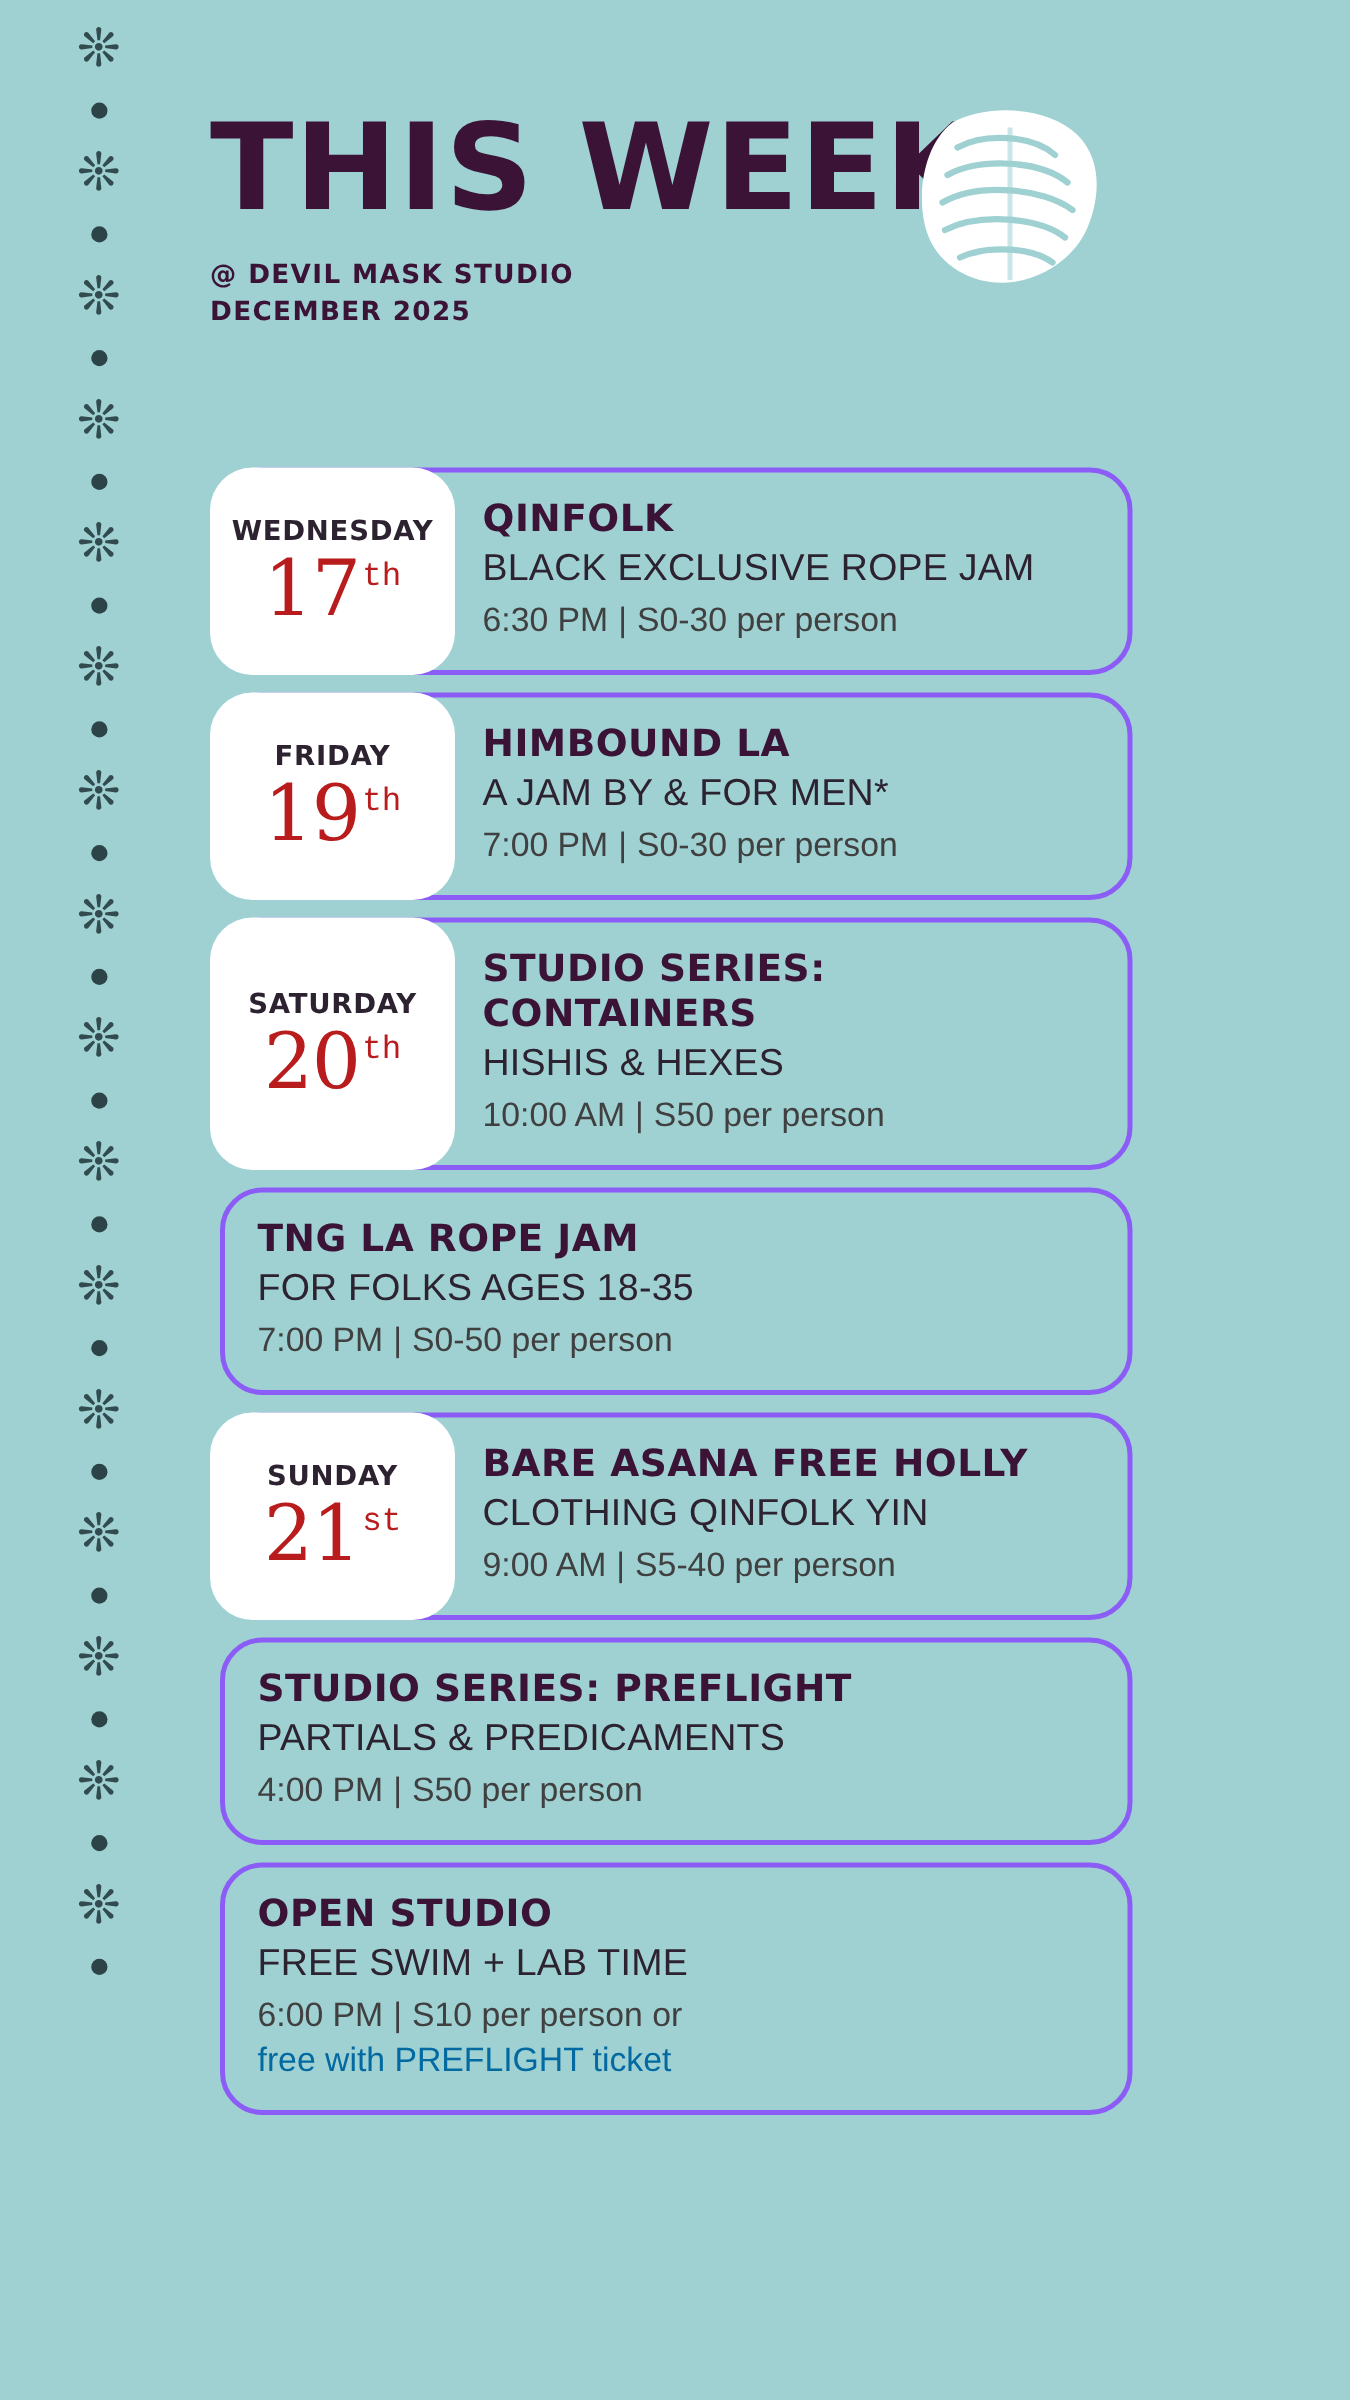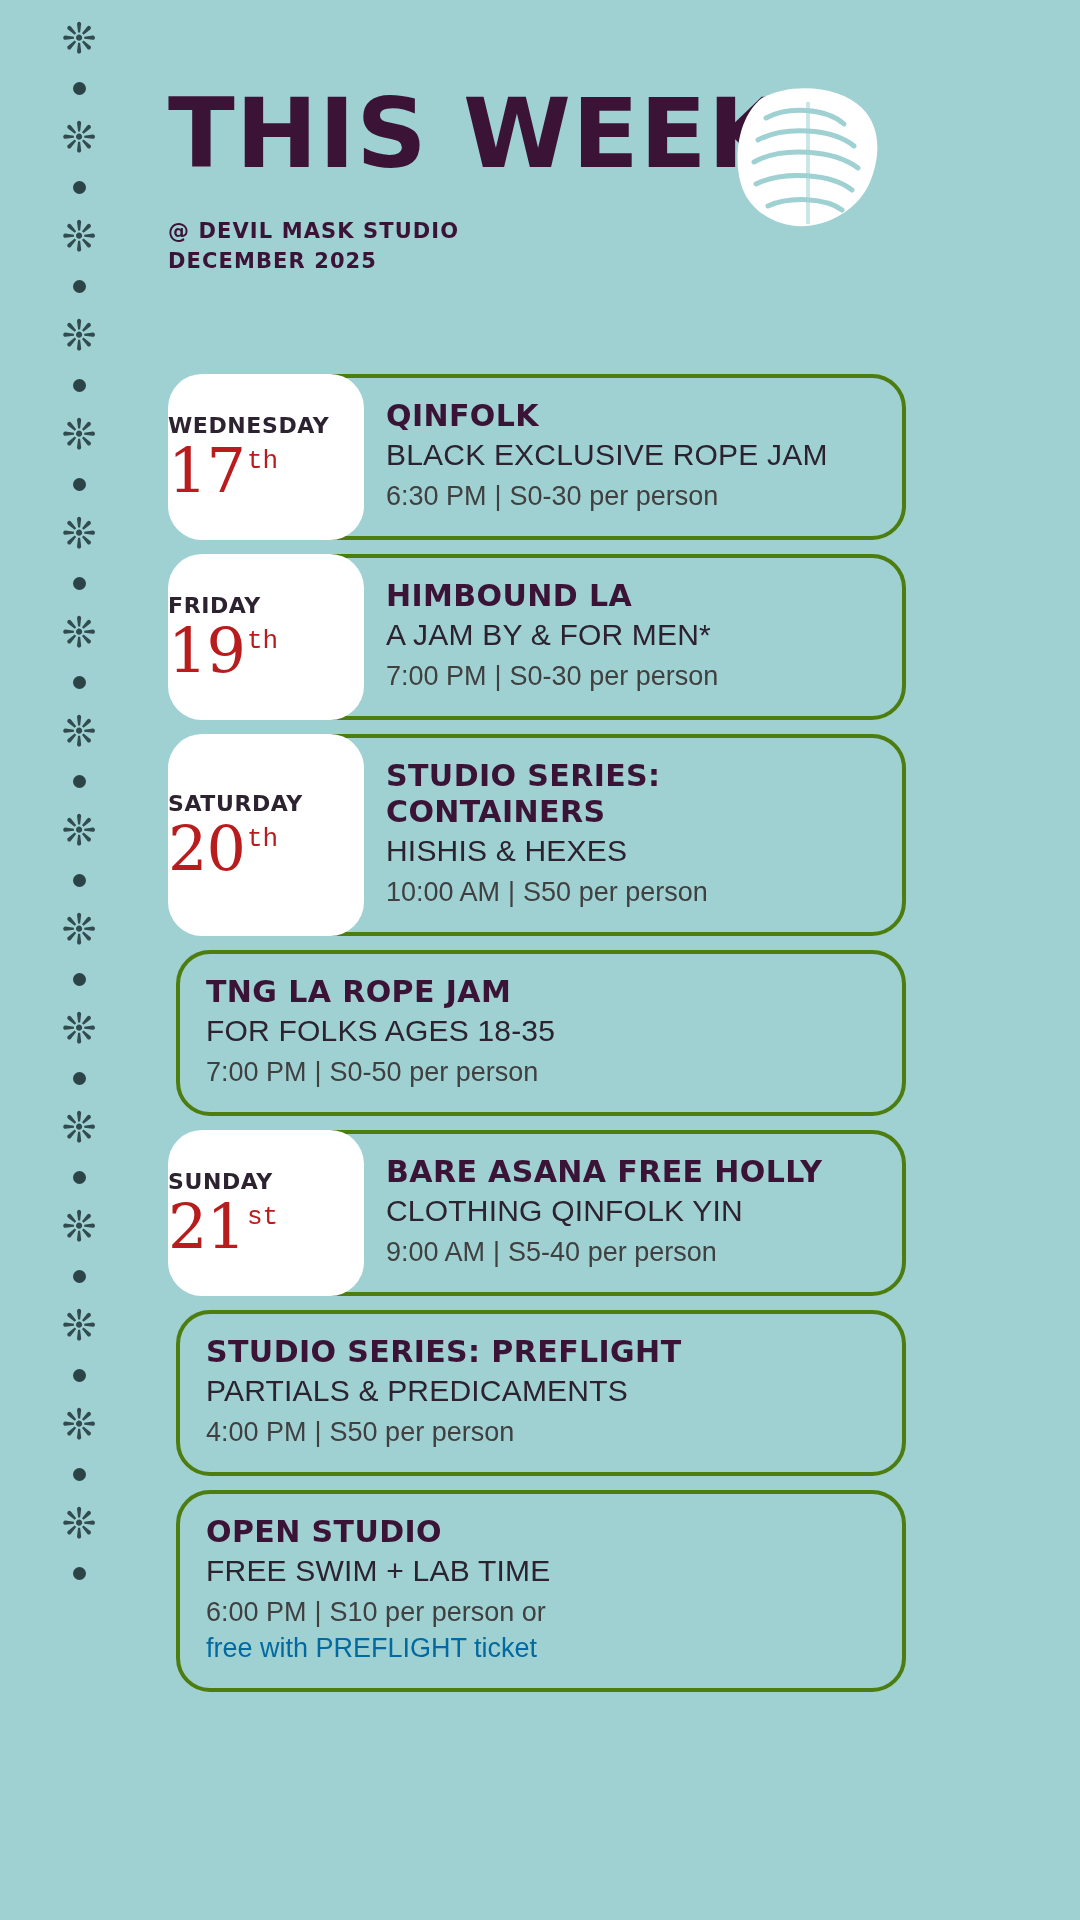"@ DEVIL MASK STUDIO" .sub-lines { margin-top: 34px -> 22px }
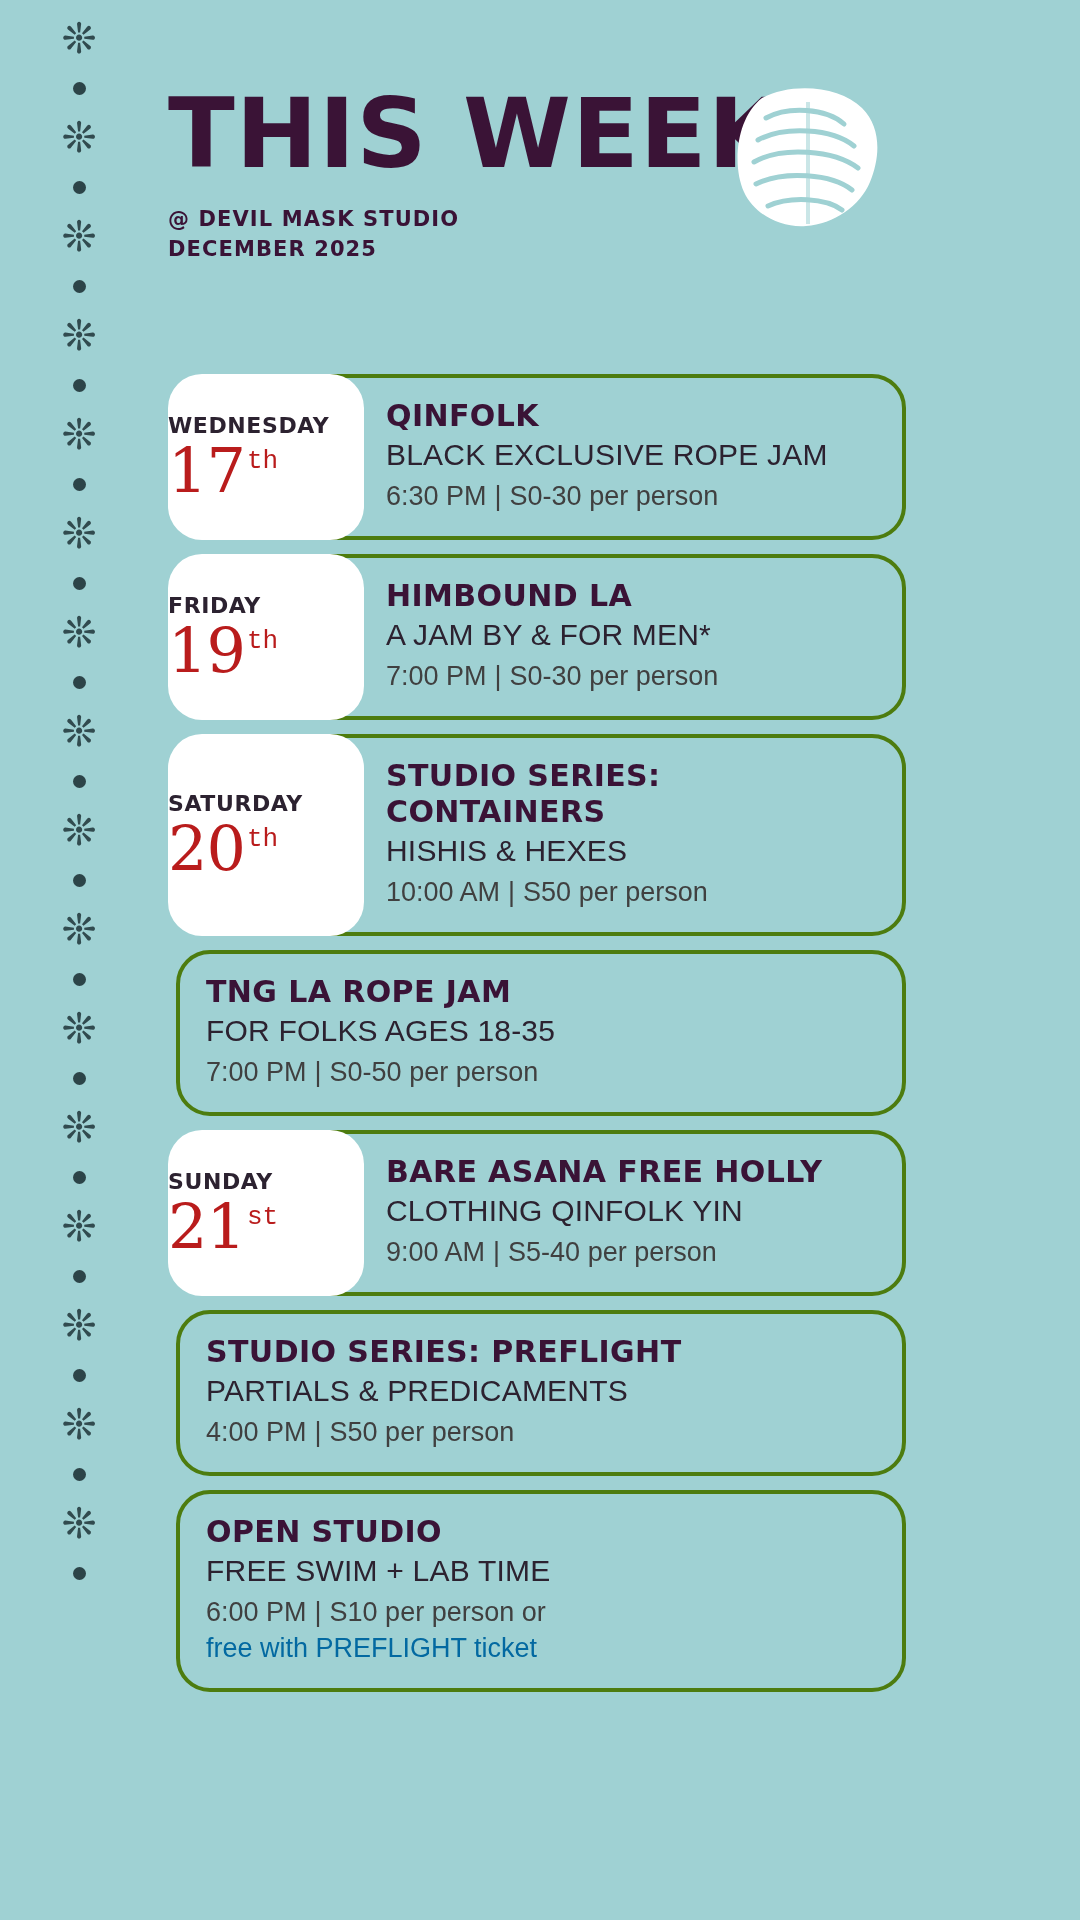"WEDNESDAY" .date-chip { align-items: none -> center }
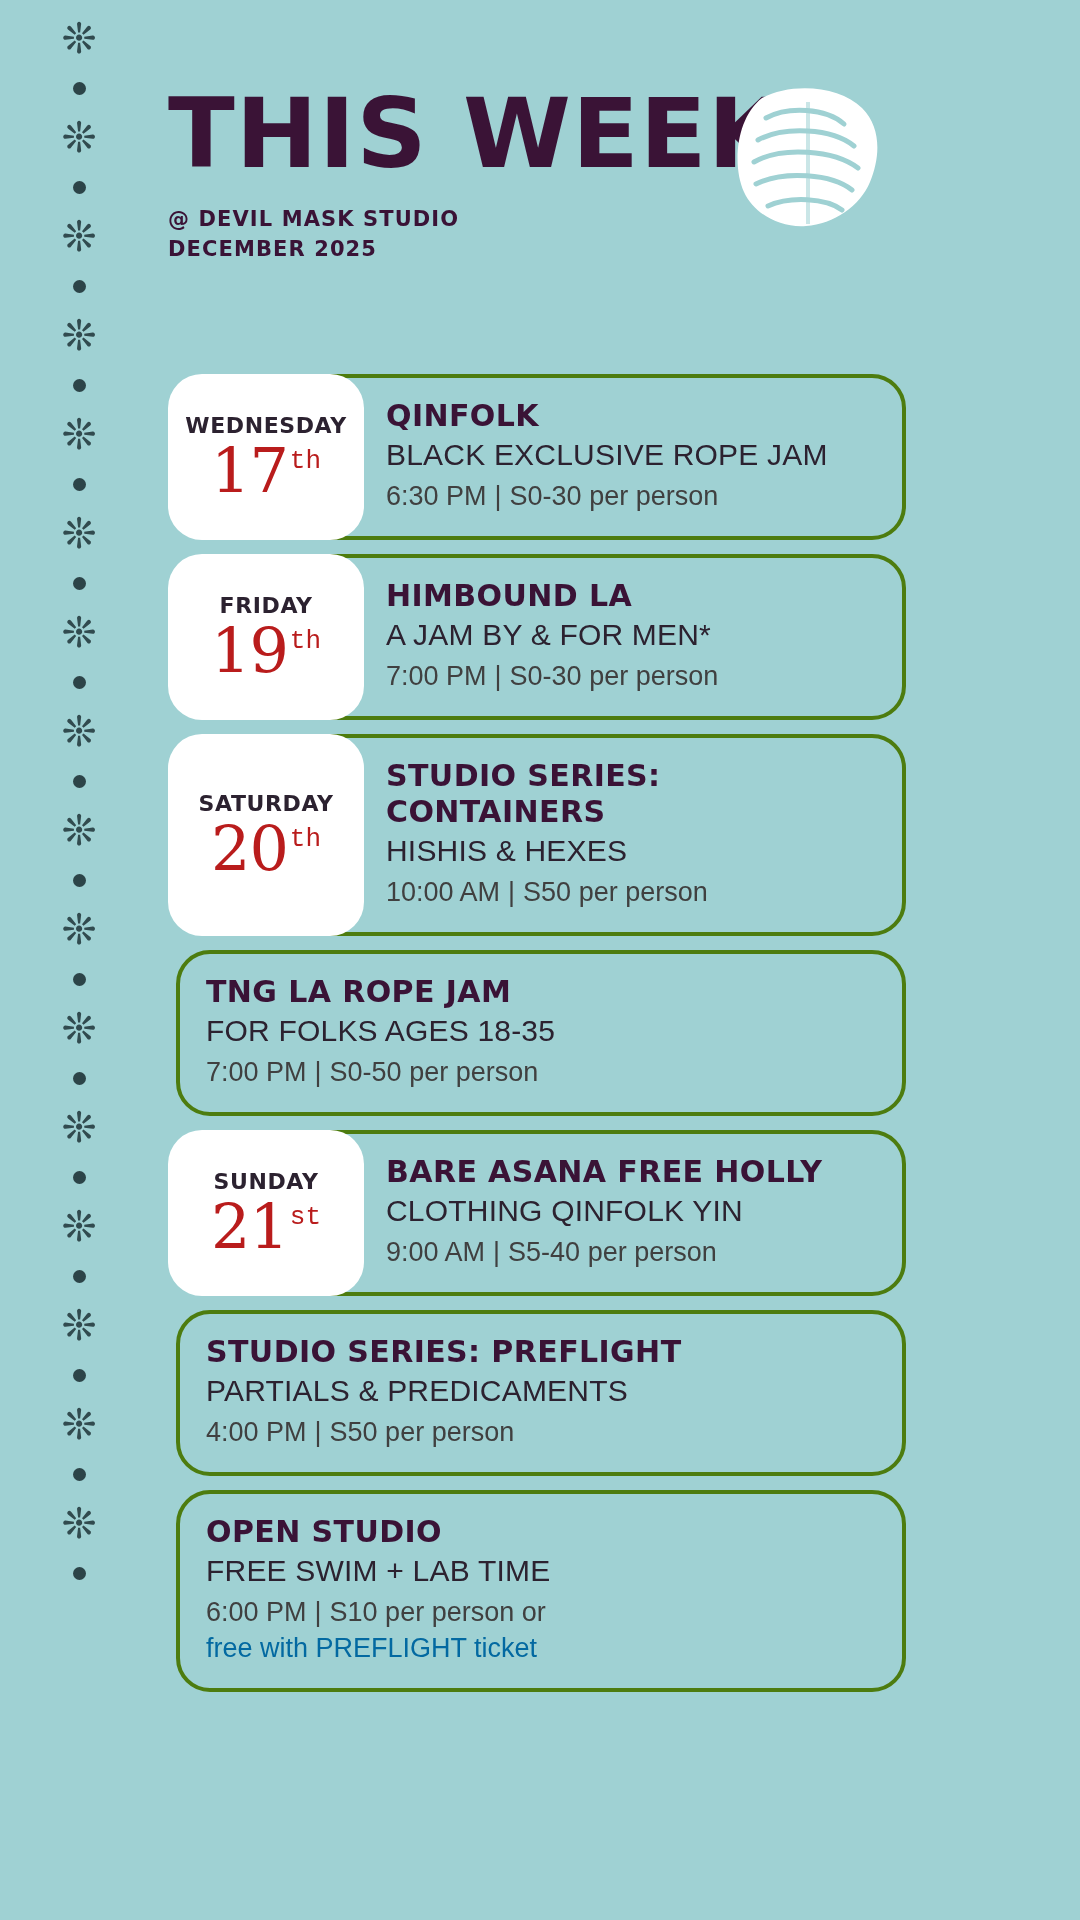"QINFOLK" .card { border: 4px solid #4d7c0f -> 4px solid #8b5cf6 }
